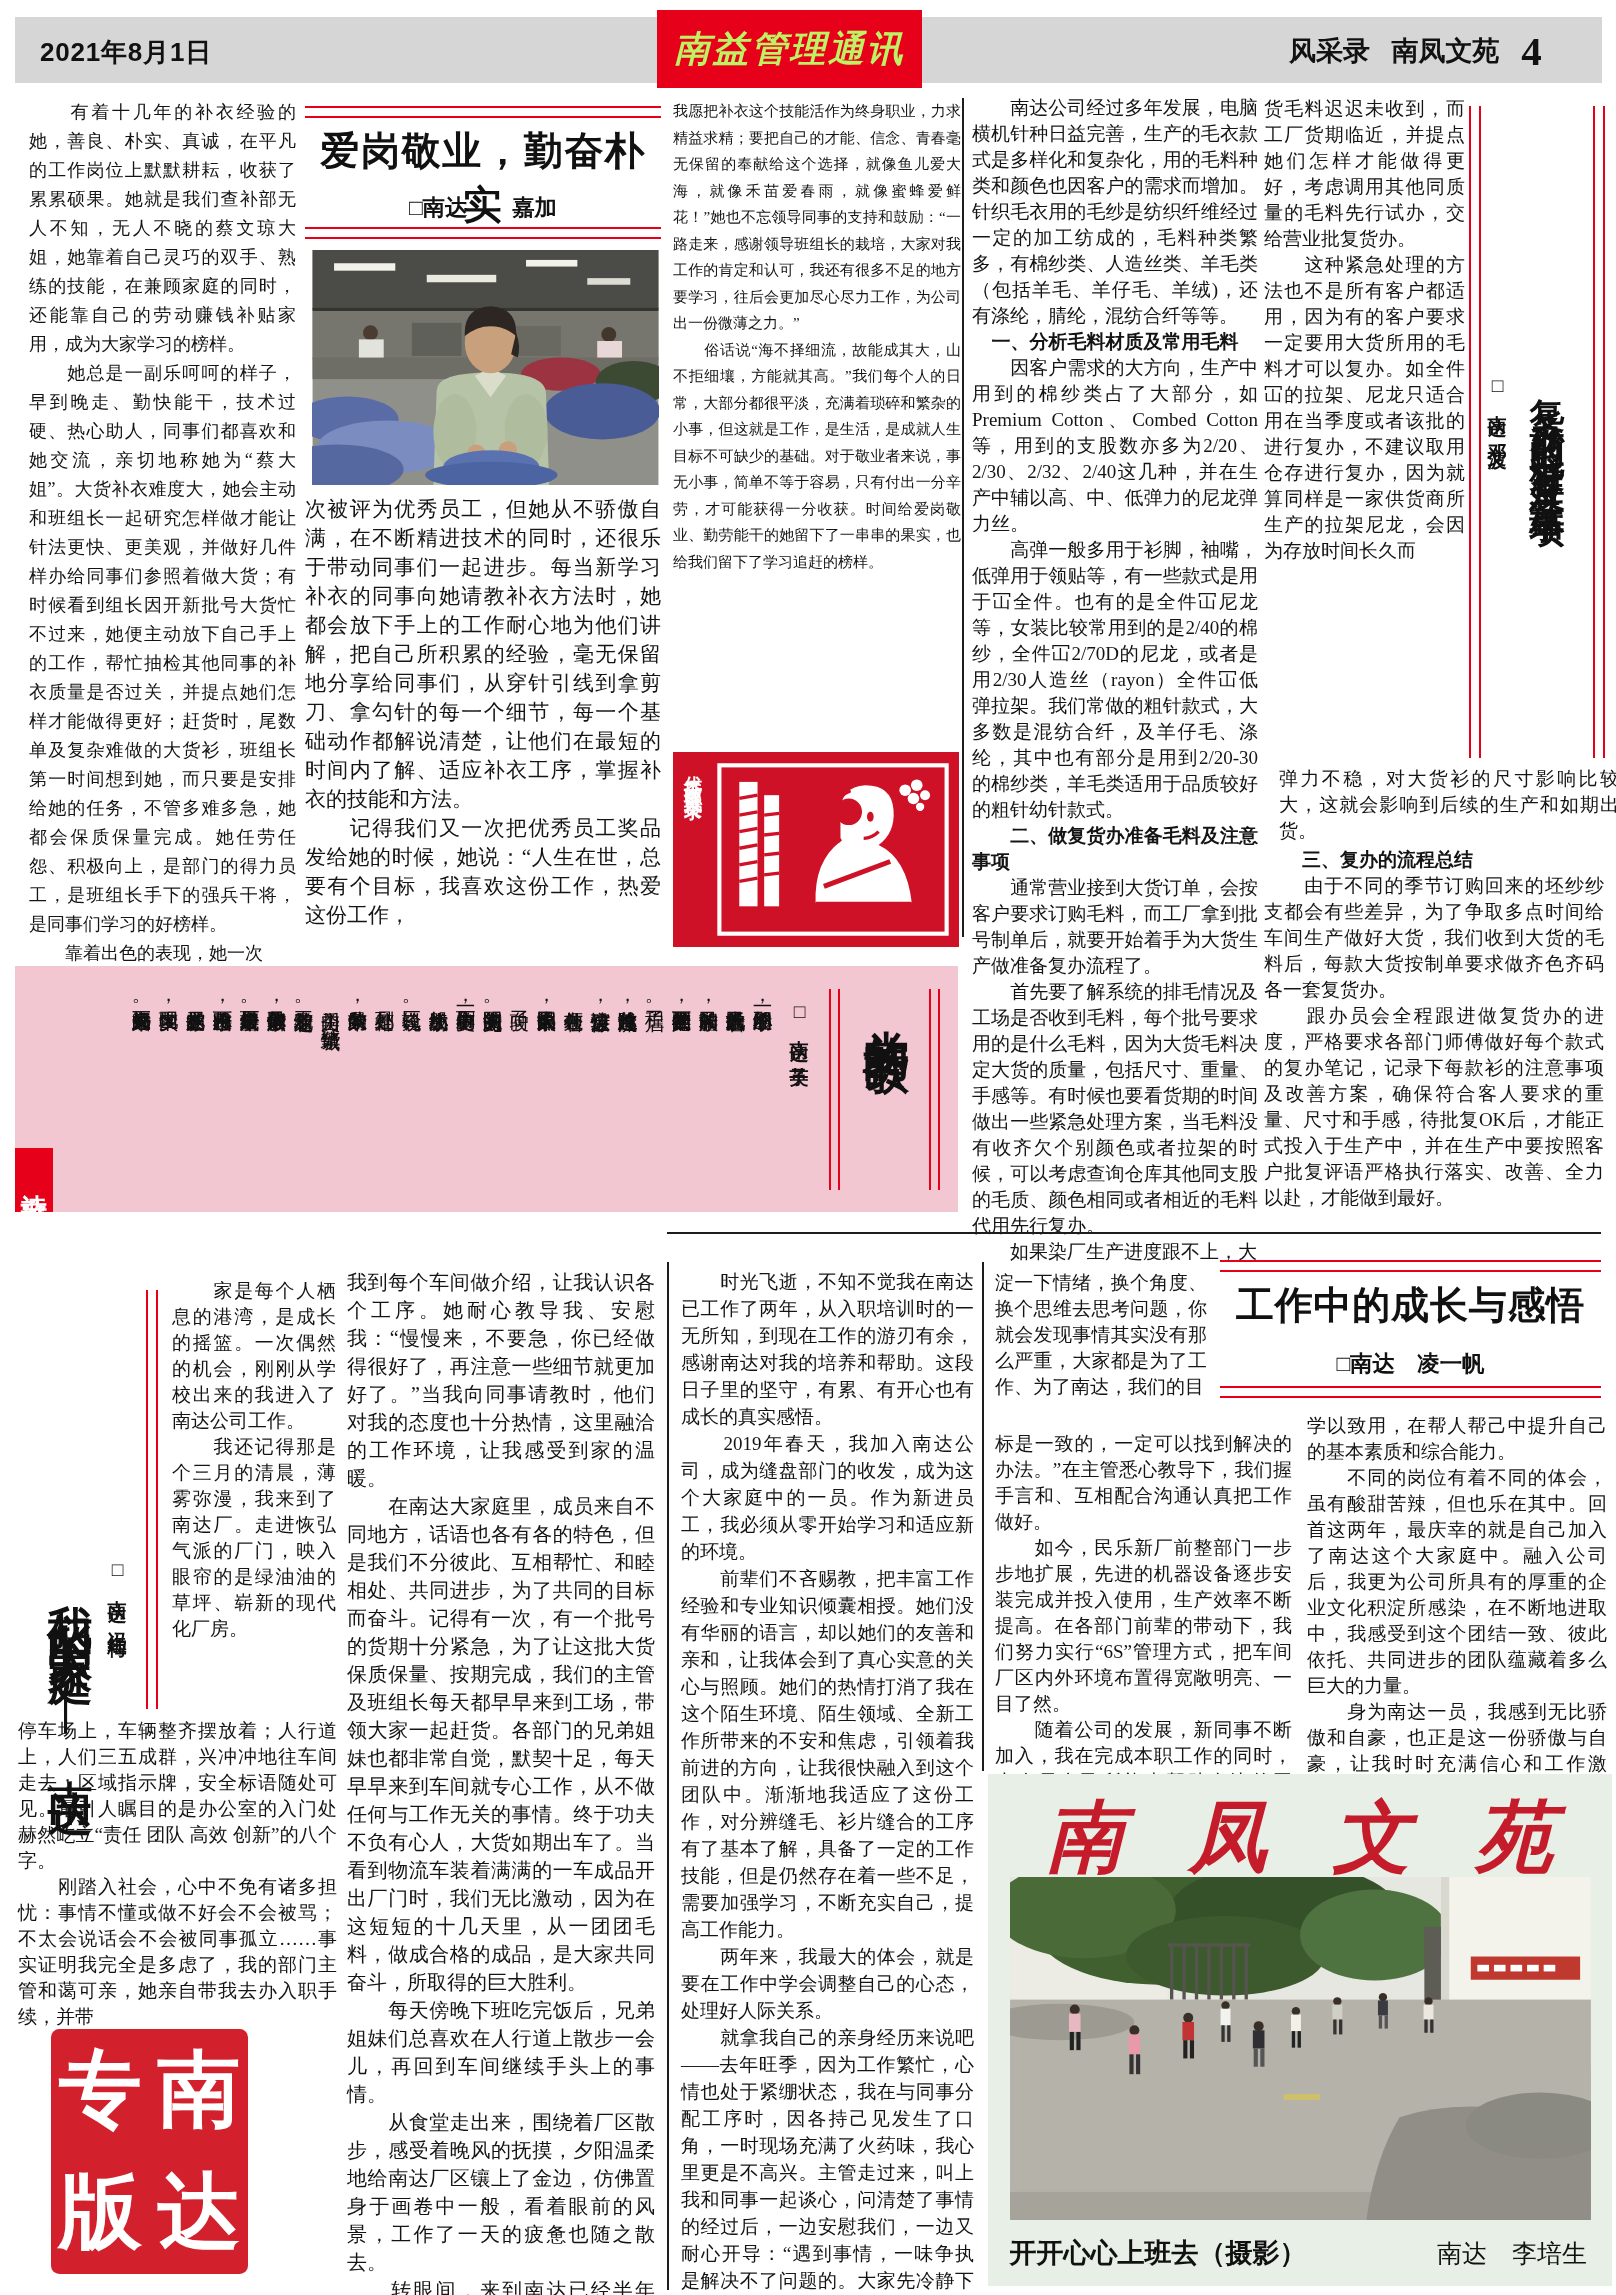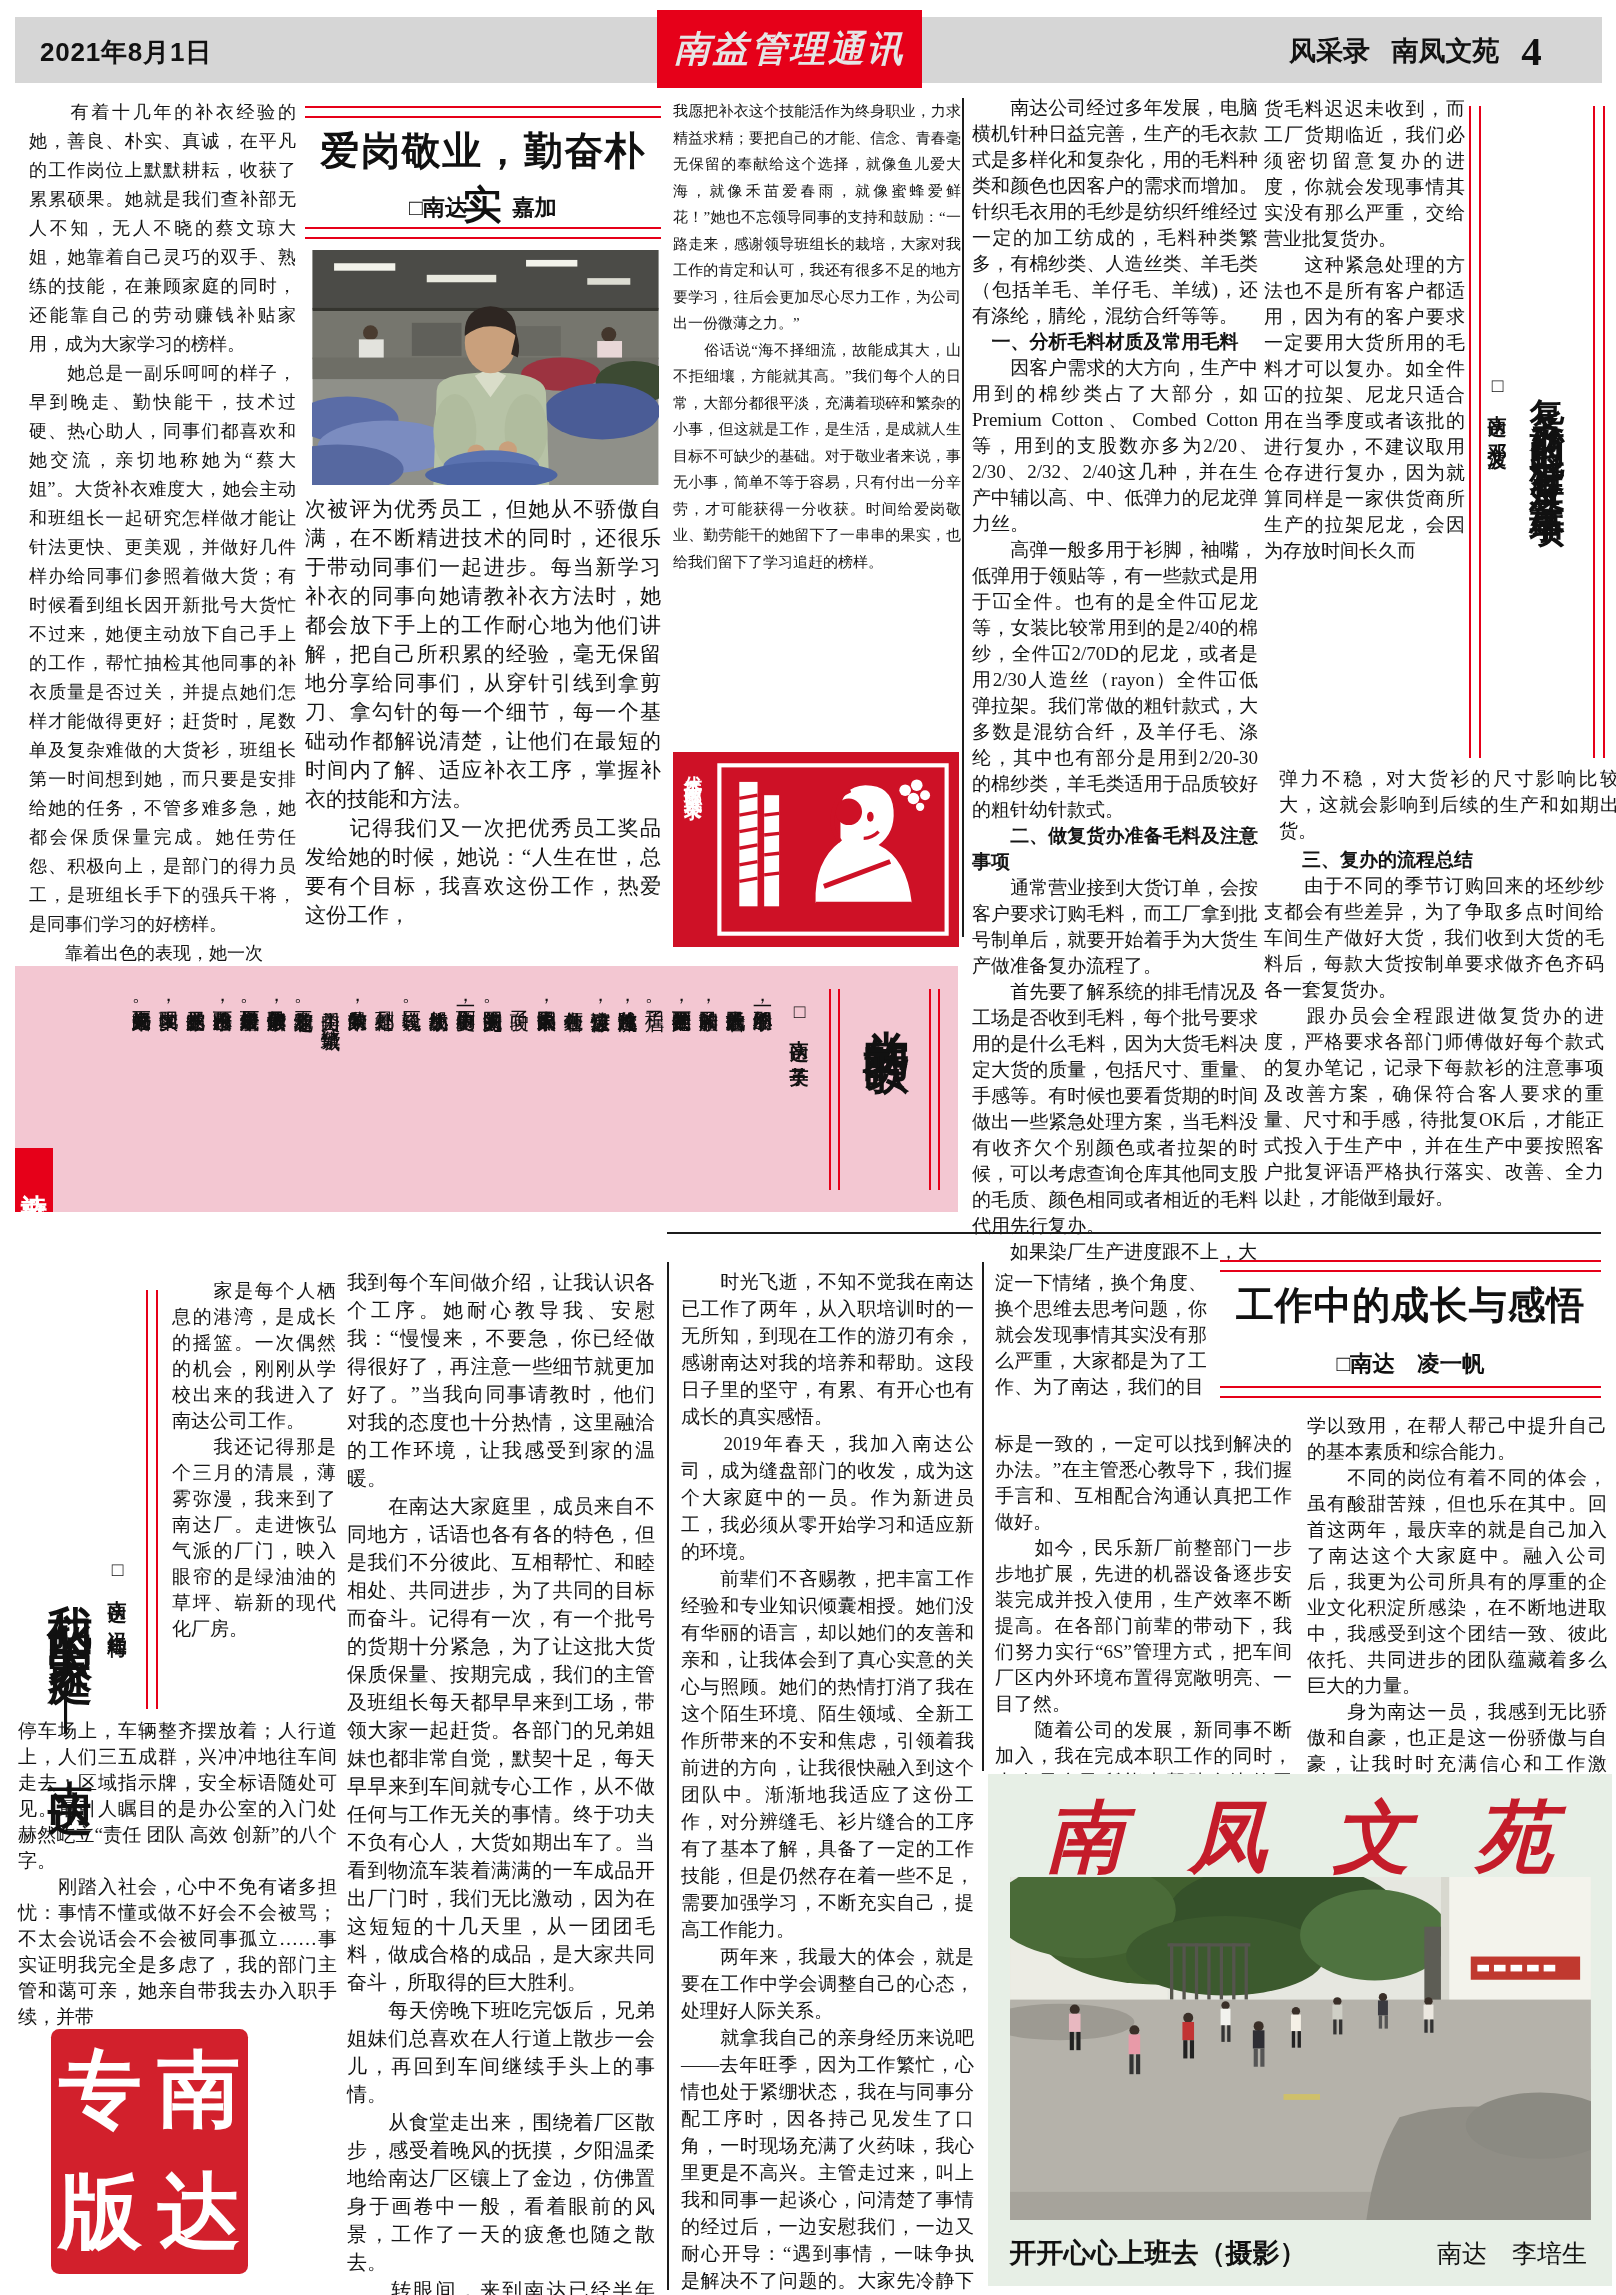"南益管理通讯" .masthead span { color: #e5e5e5 -> #bef264 }
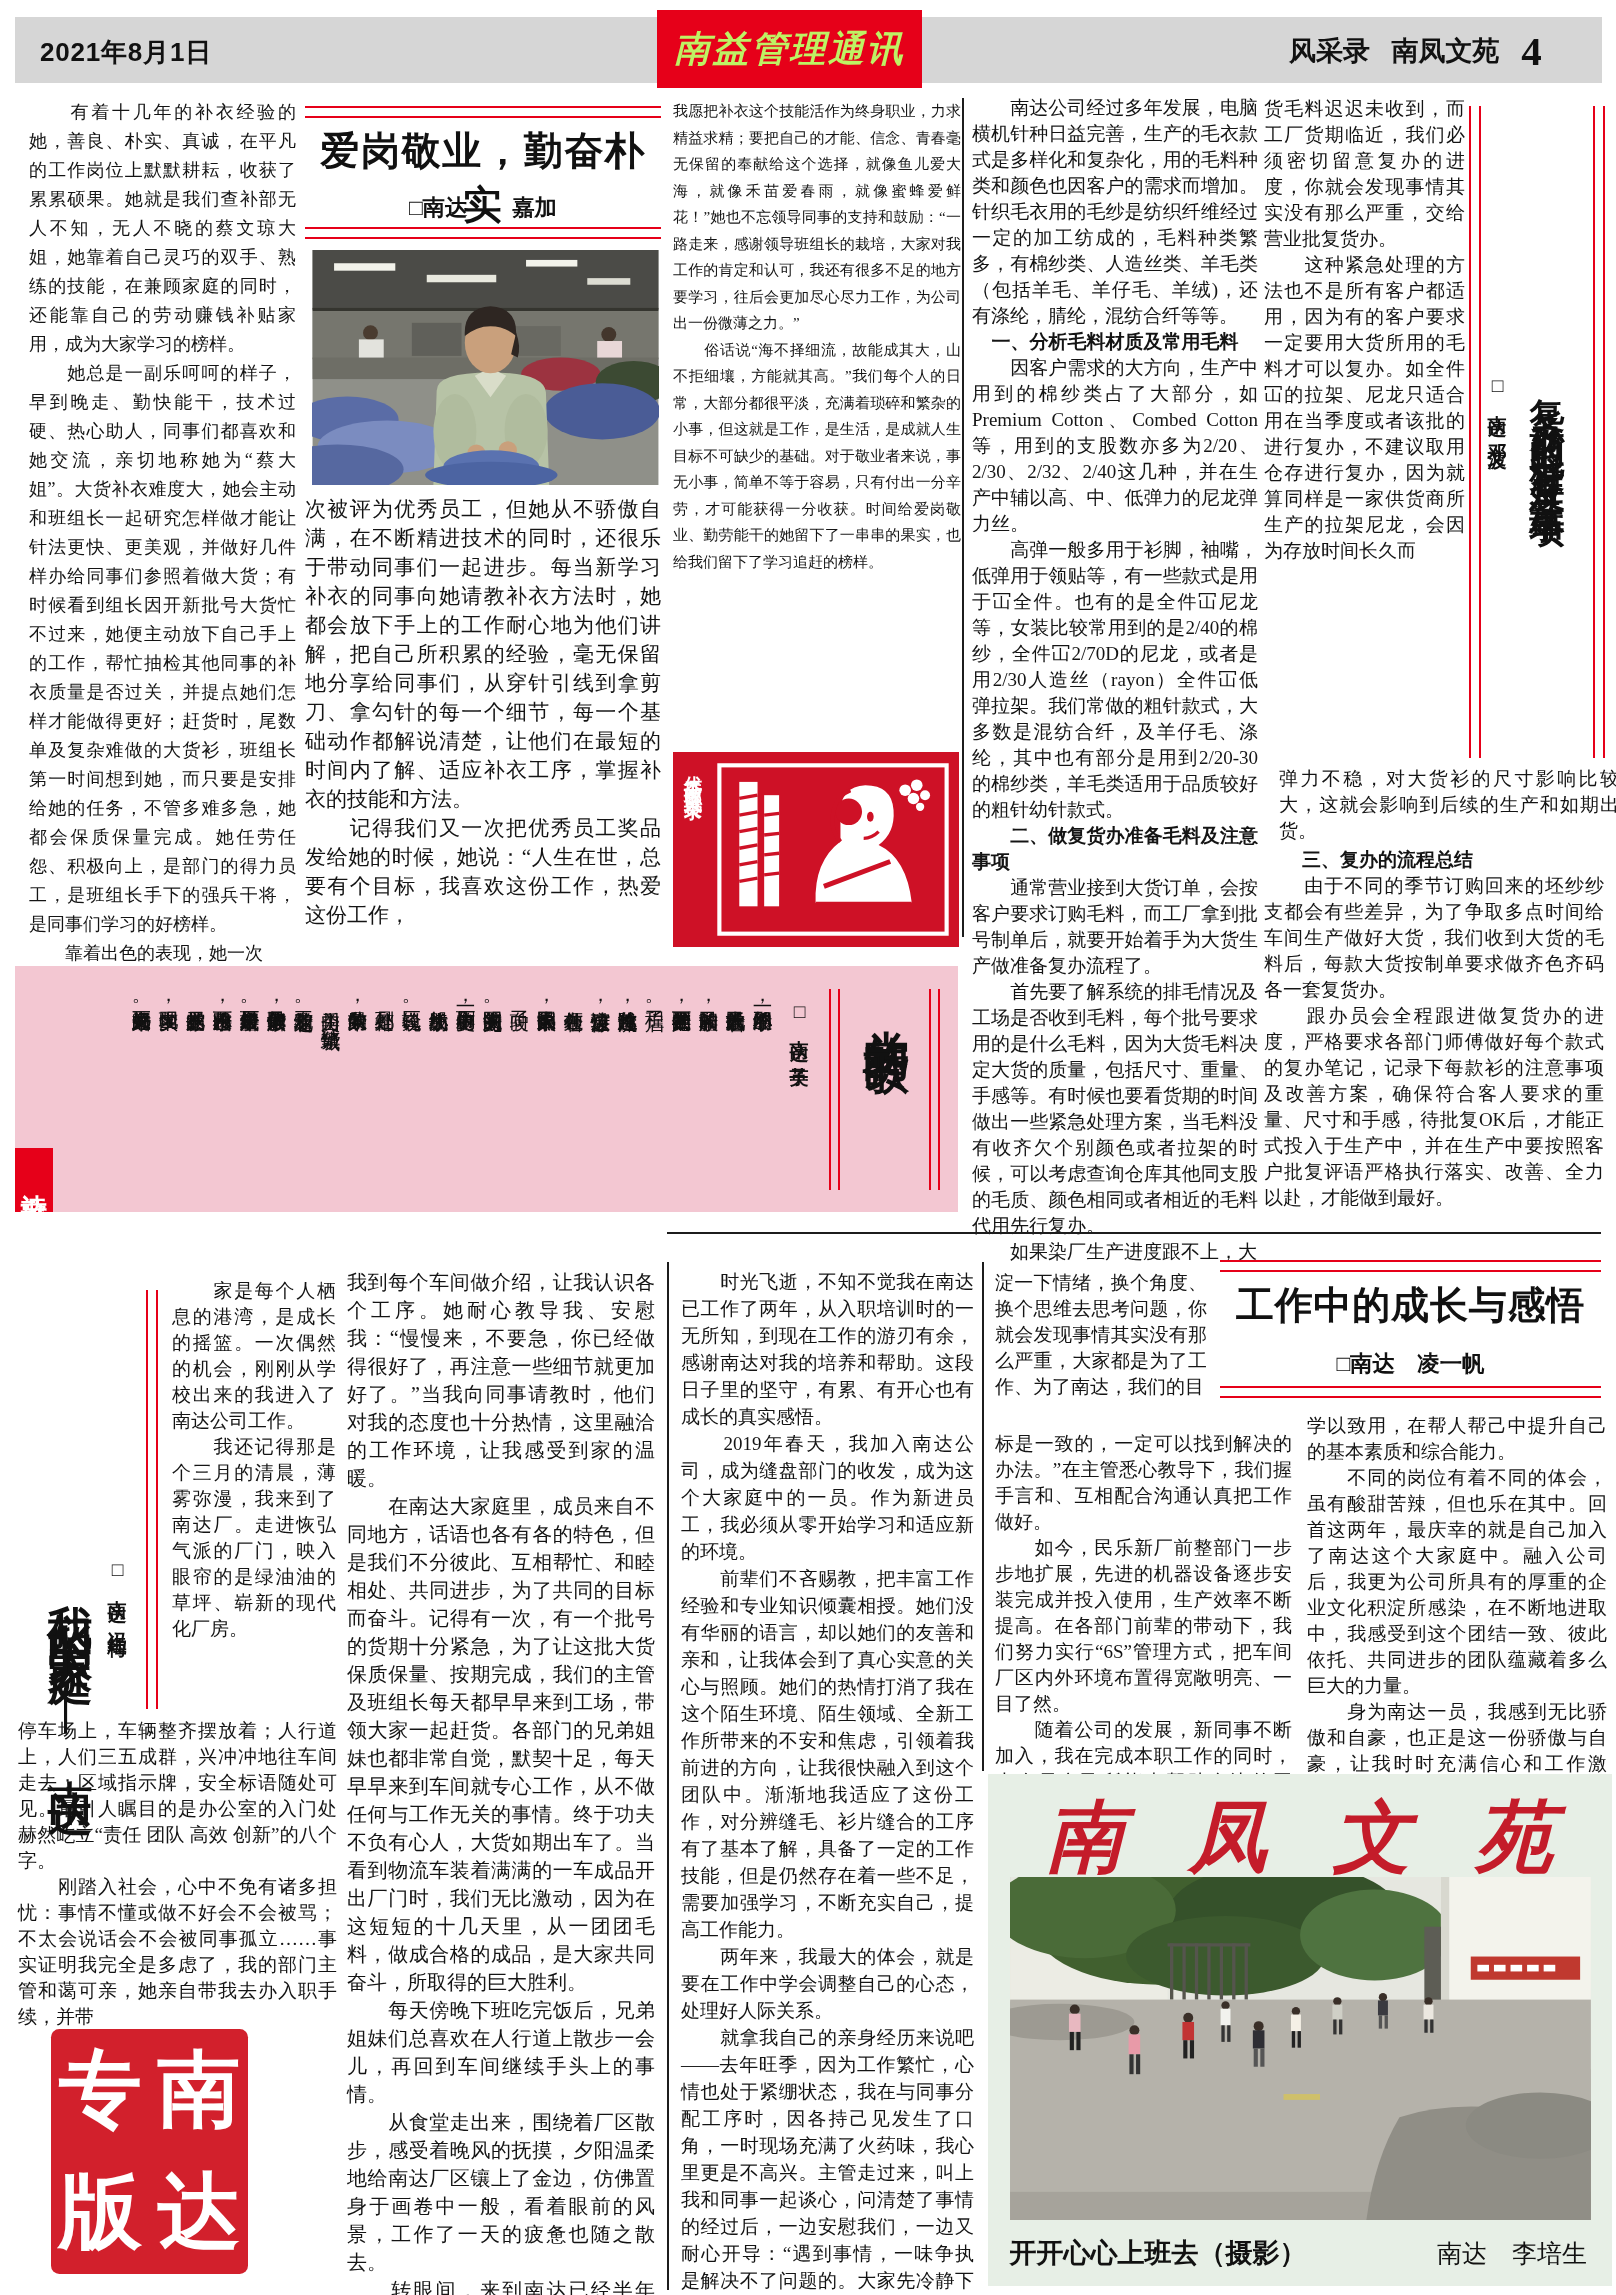"货毛料迟迟未收到，而工厂货期临近，我们必须密切留意复办的进度，你就会发现事情其实" div.abs { text: 我们必须密切留意复办的进度，你就会发现事情其实没有那么严重 -> 并提点她们怎样才能做得更好，考虑调用其他同质量的毛料先行试办 }
